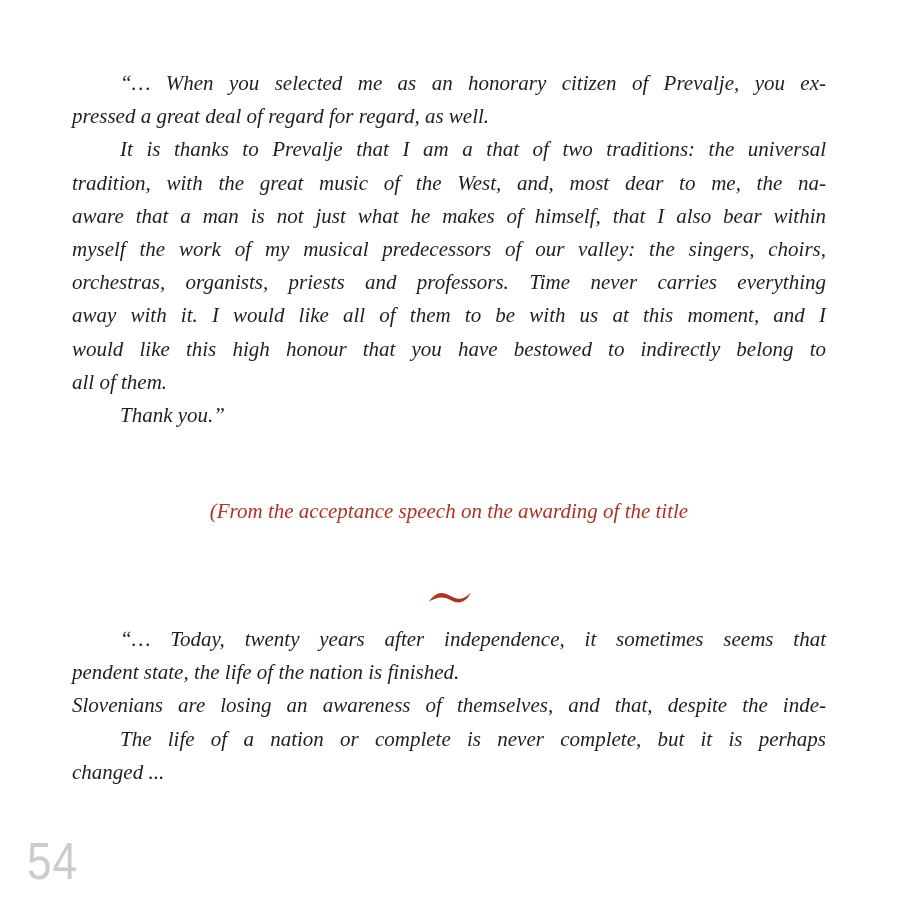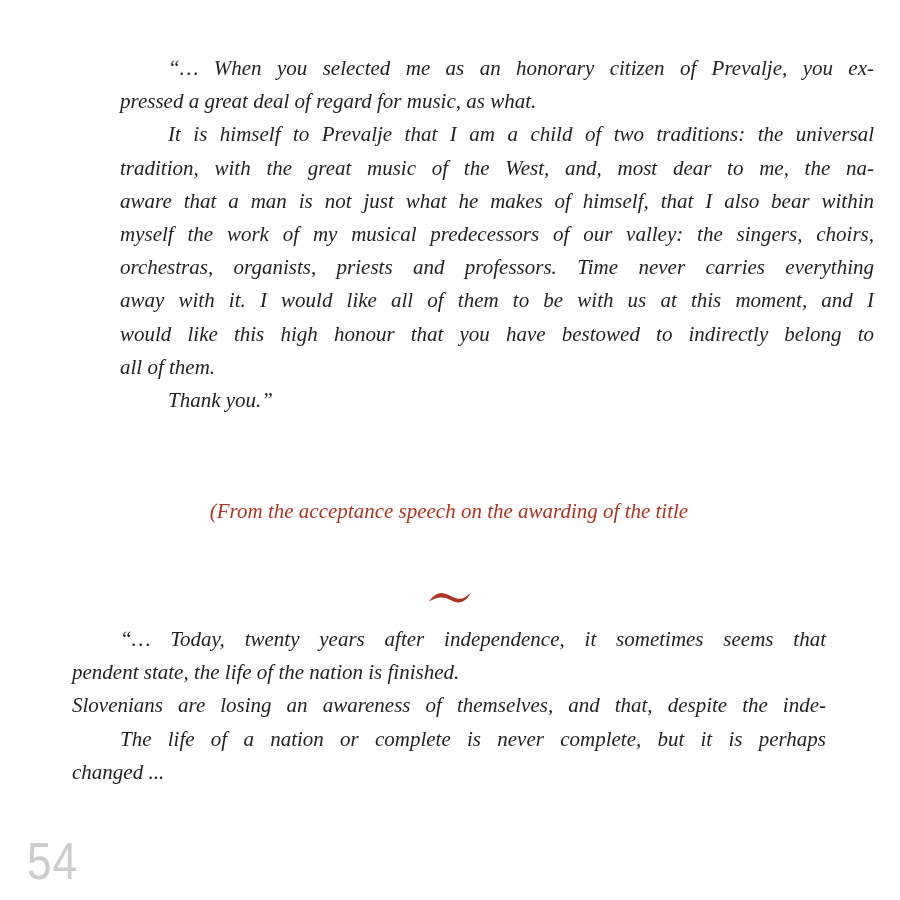"“… When you selected me" .quote1 { margin-left: 48px -> none; top: 52px -> 67px }
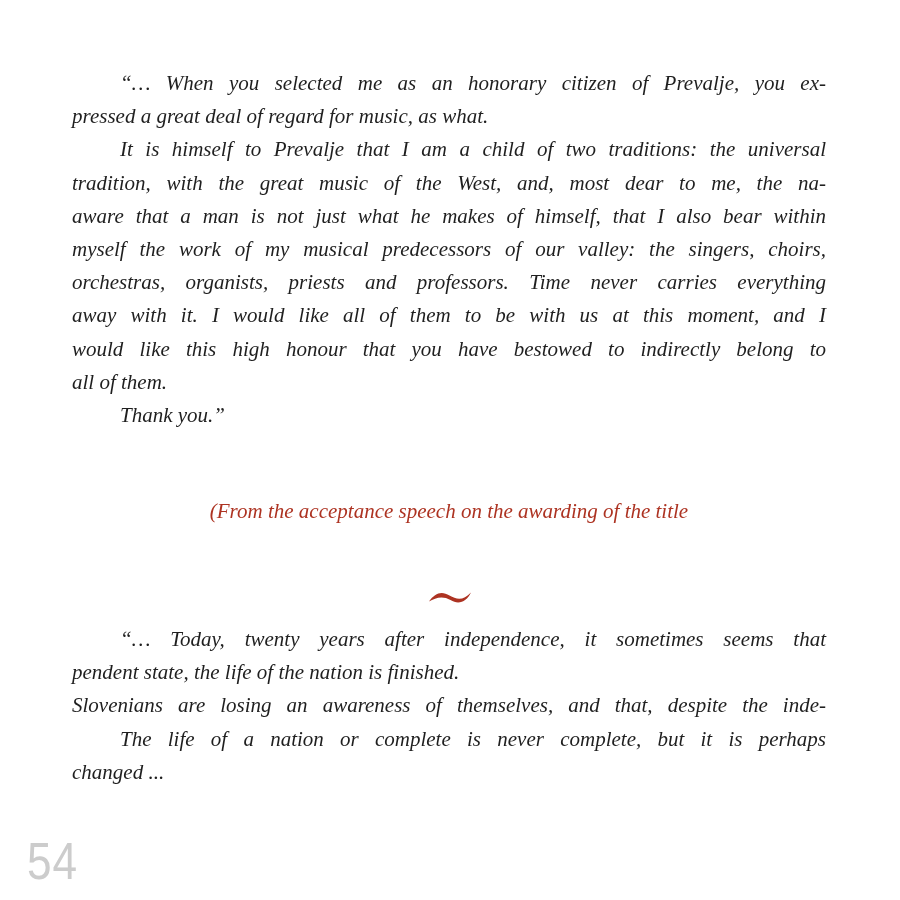"pressed a great deal of" div.line { text: music, as what -> regard, as well }
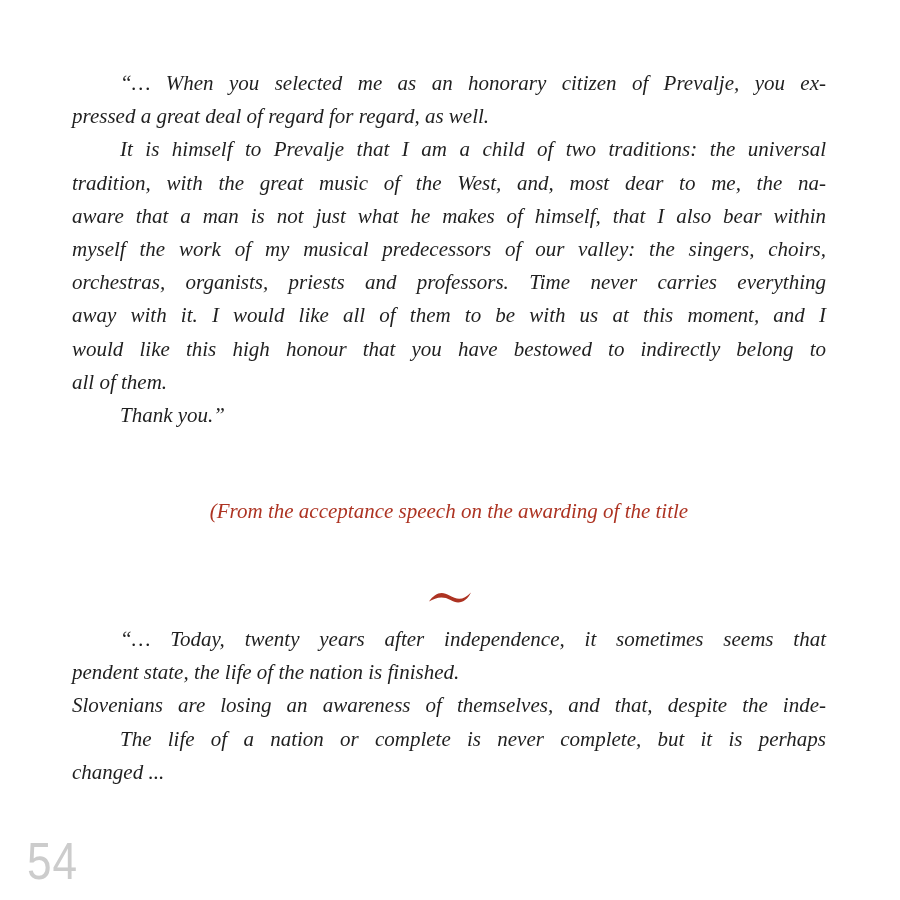"It is himself to Prevalje" div.line { text: himself to Prevalje that I am a child -> thanks to Prevalje that I am a that }
